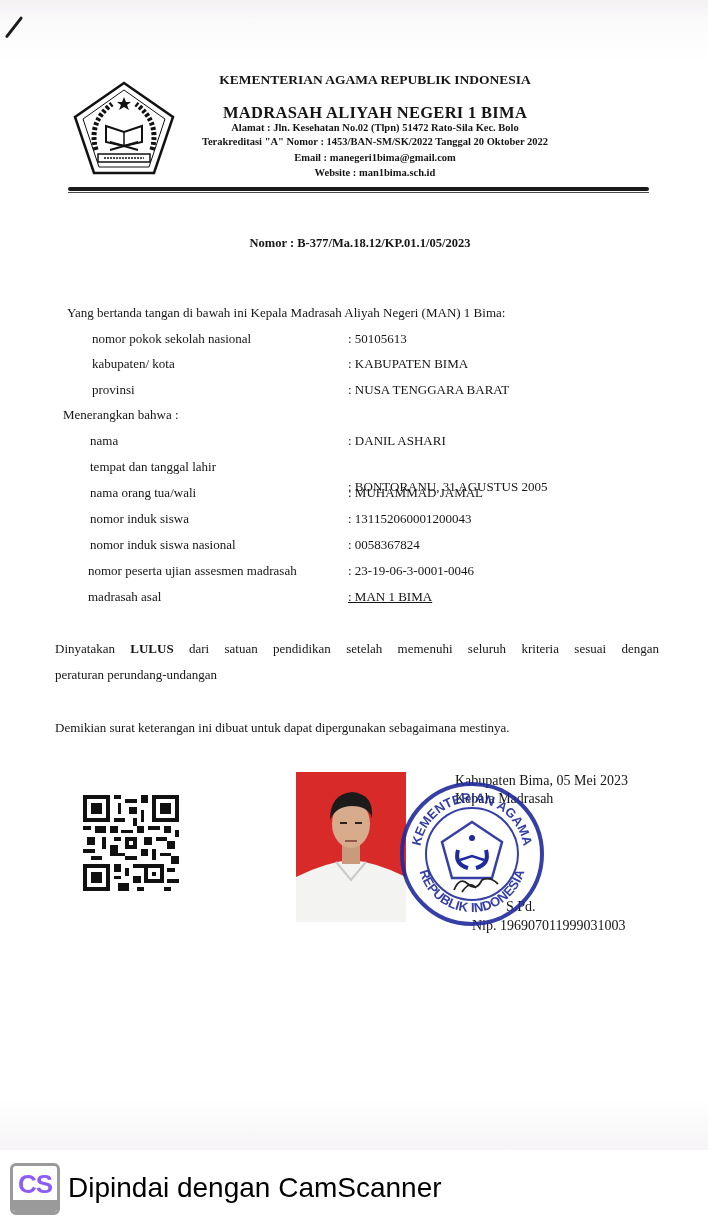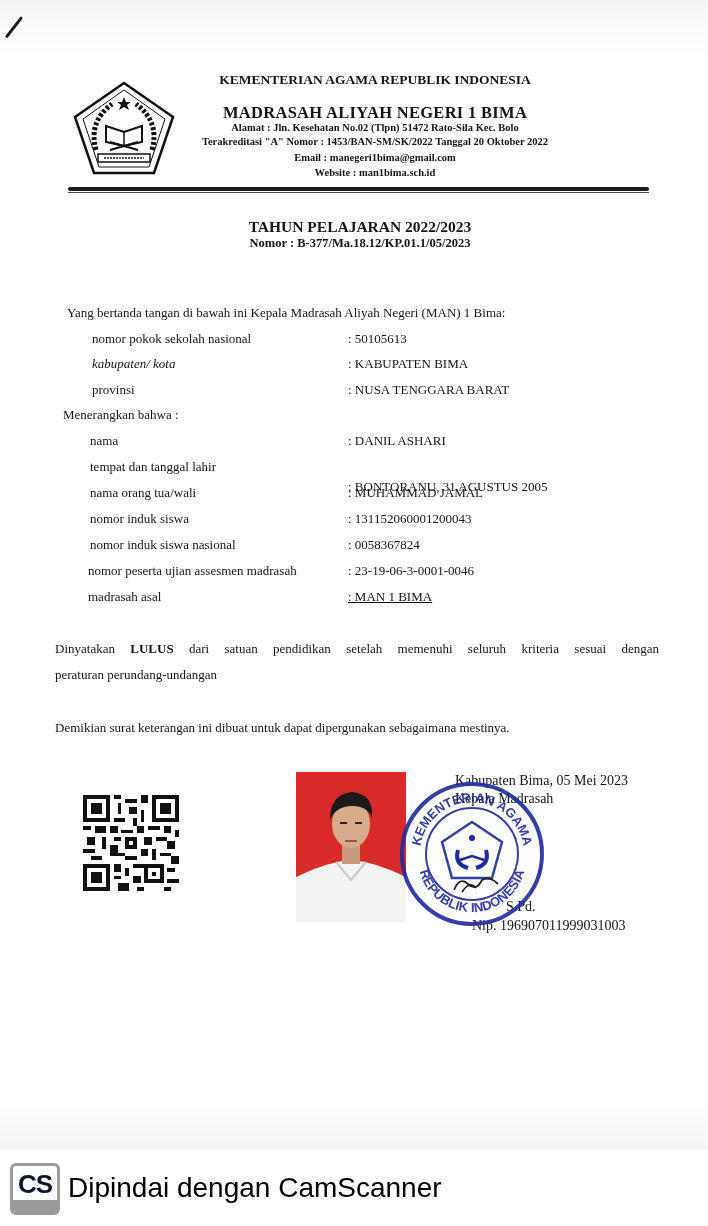"TAHUN PELAJARAN 2022/2023" div.title { html: <div>TAHUN PELAJARAN 2022/2023</div> -> none }
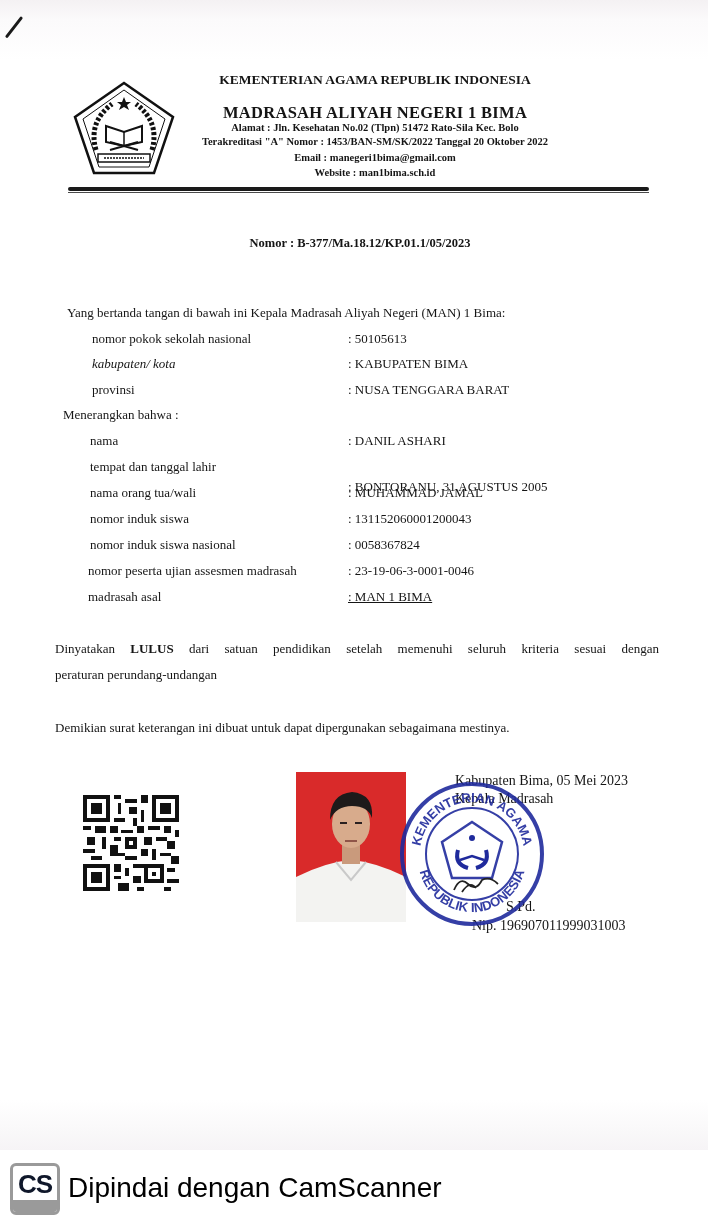"kabupaten/ kota" div.row-label { font-style: italic -> none }
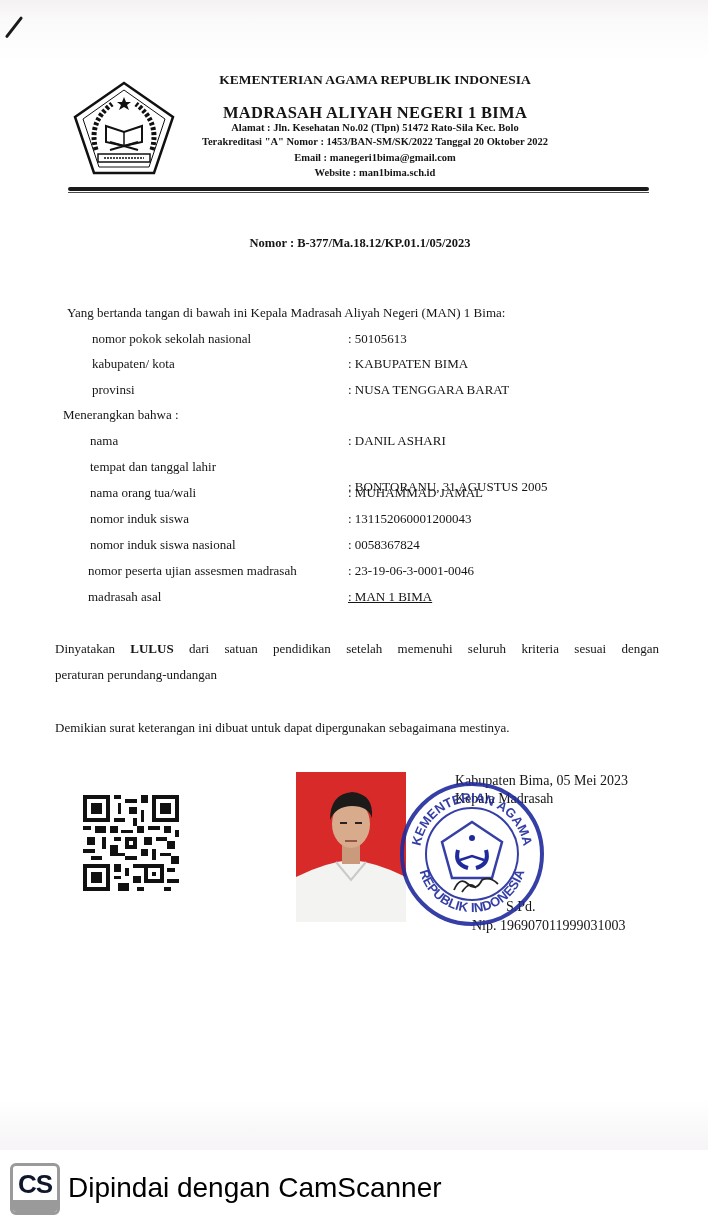"CS" .cs-logo .cs-txt { color: #0f172a -> #8b5cf6 }
